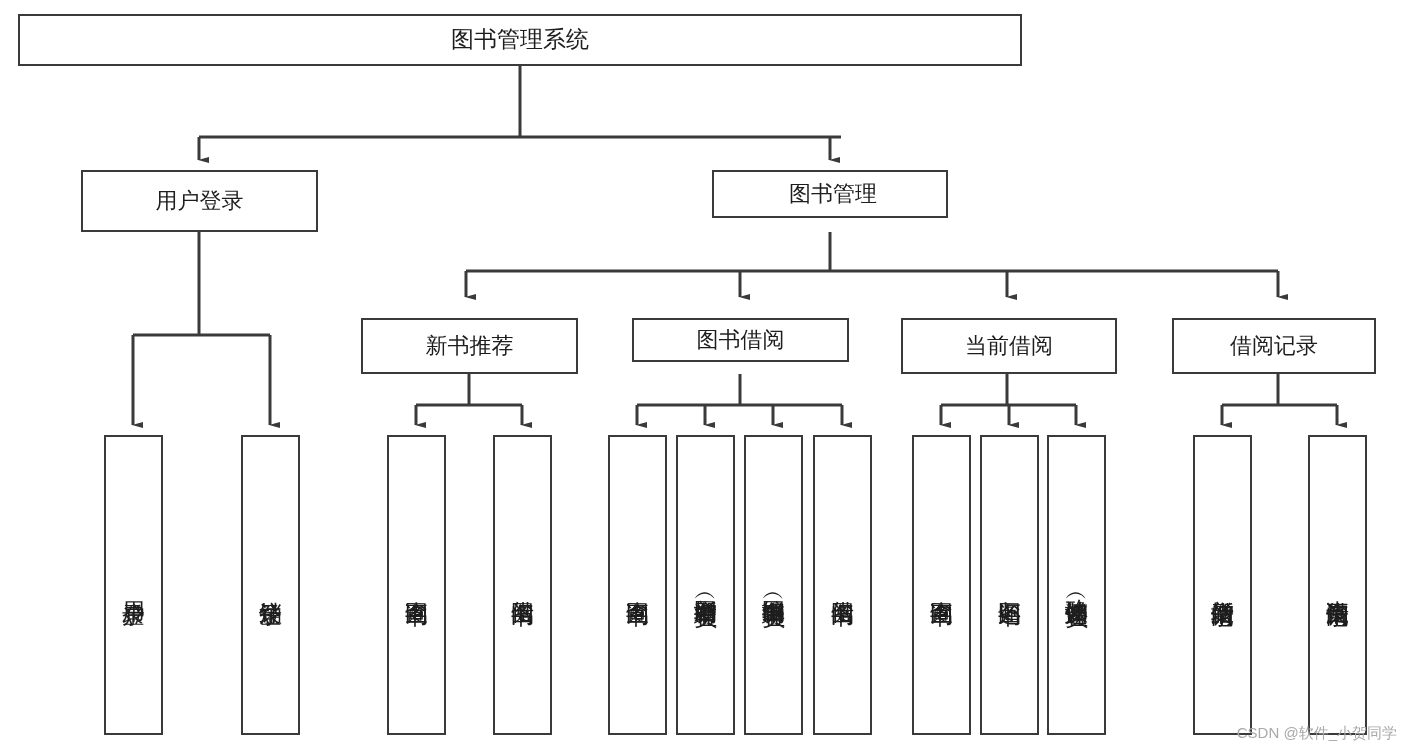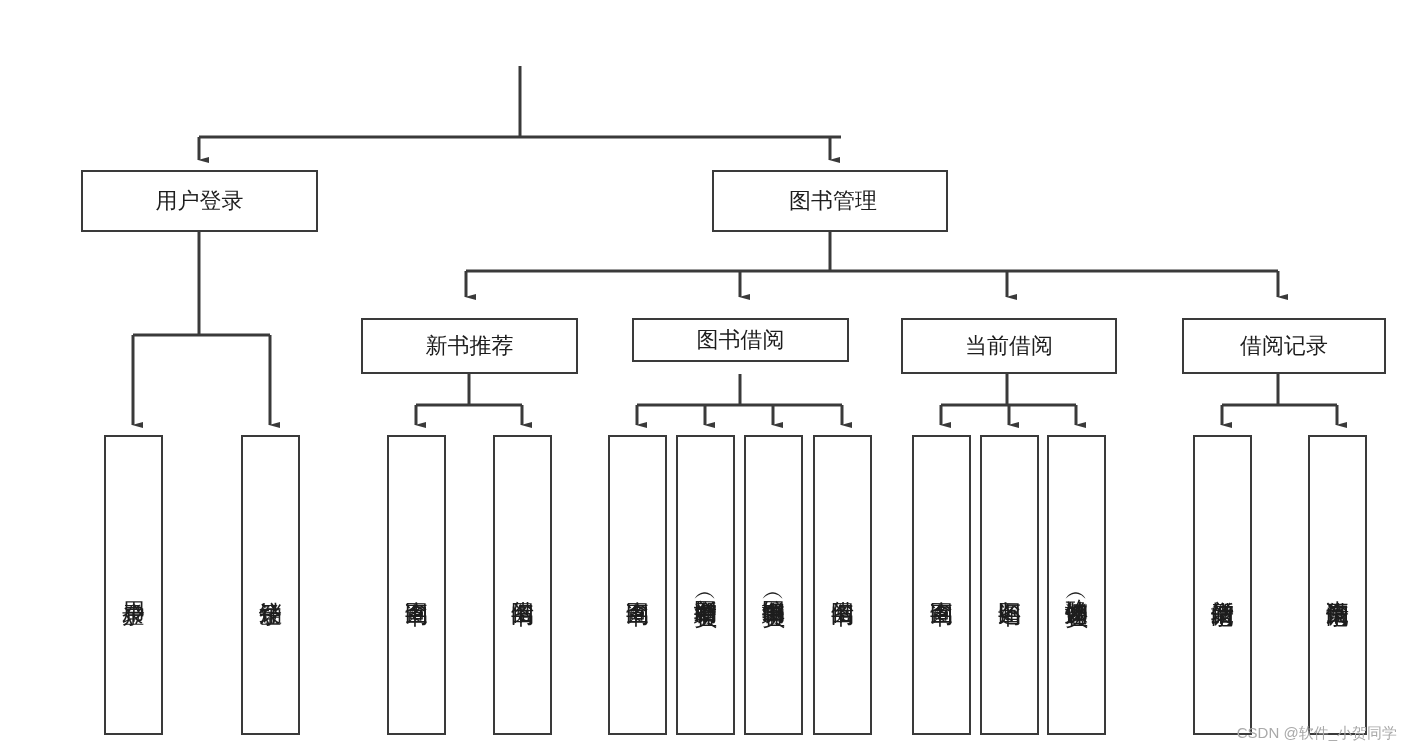"图书管理系统" div.node-box { html: none -> <div> <span>图书管理系统</span> </div> }
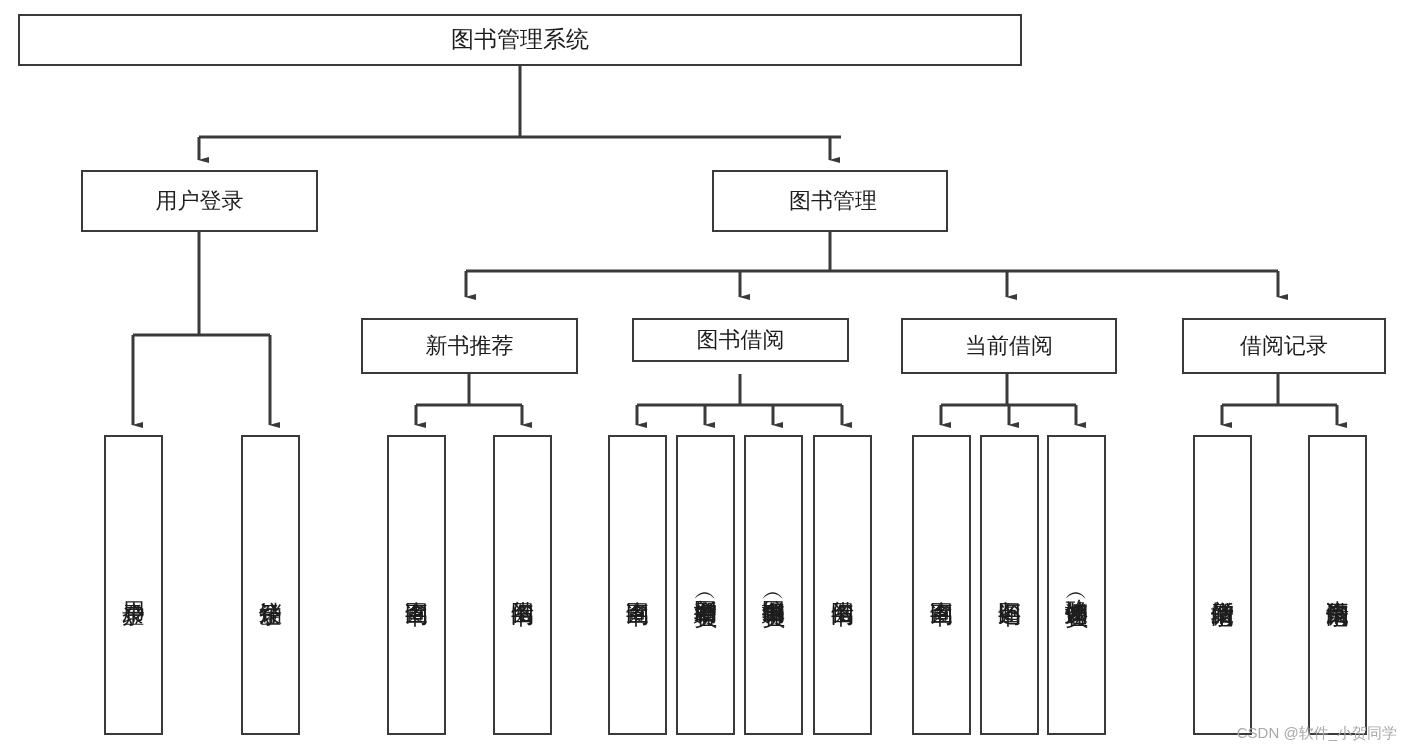"图书管理" div.node-box { height: 62px -> 48px }
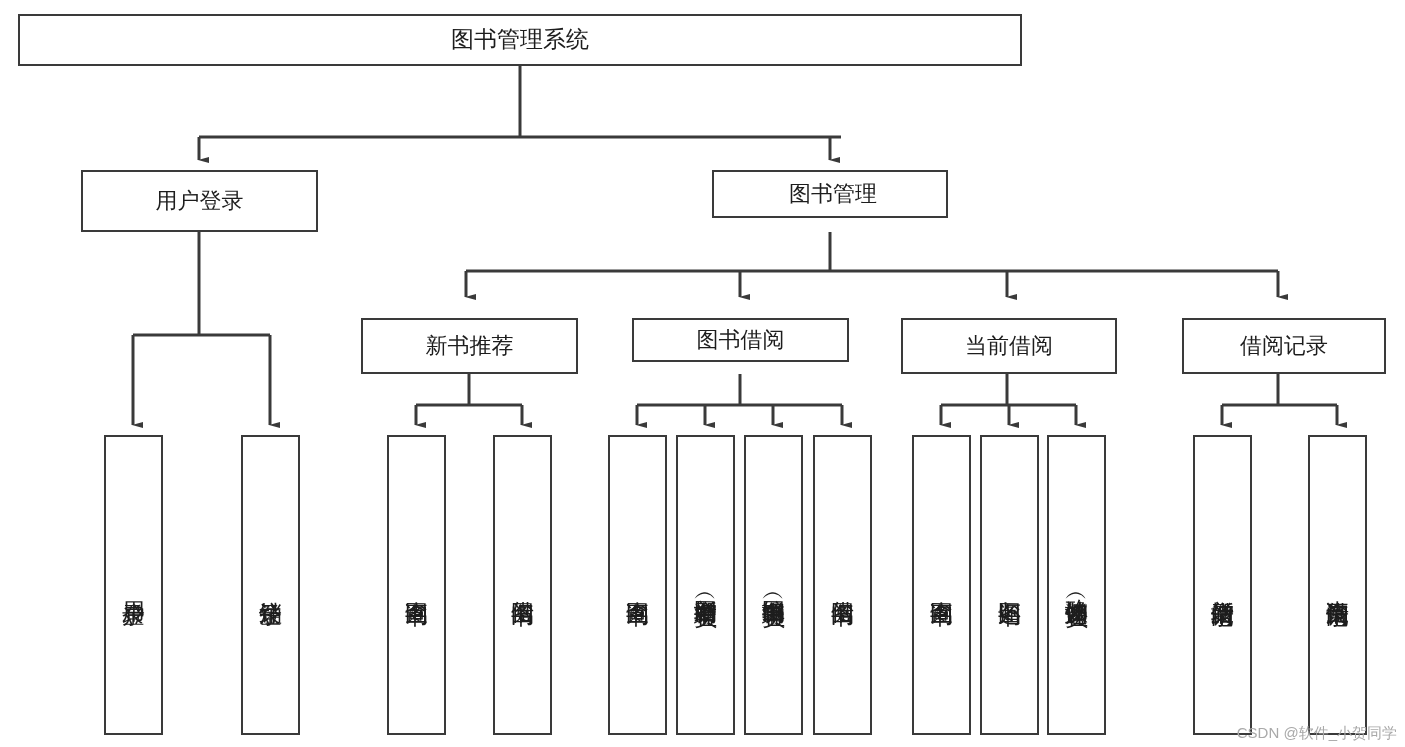"借阅记录" div.node-box { margin-left: 10px -> none }
